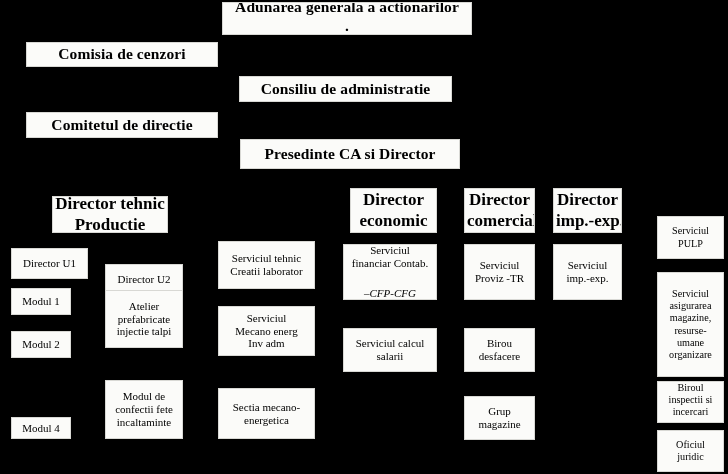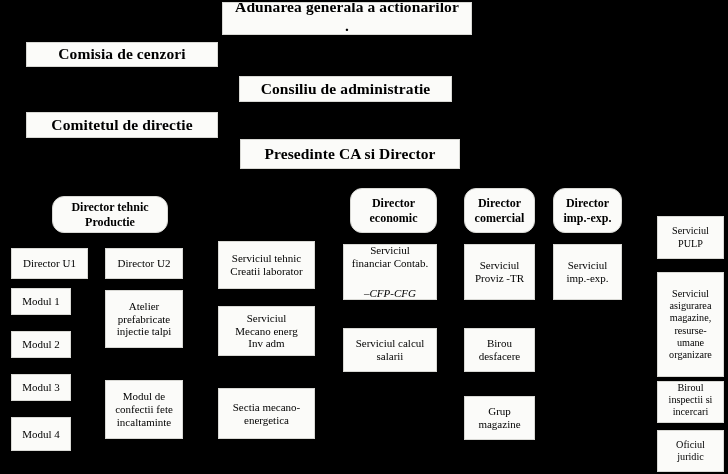"Director tehnic" .tier-dir { border-radius: 12px -> none; font-size: 12px -> 17px }
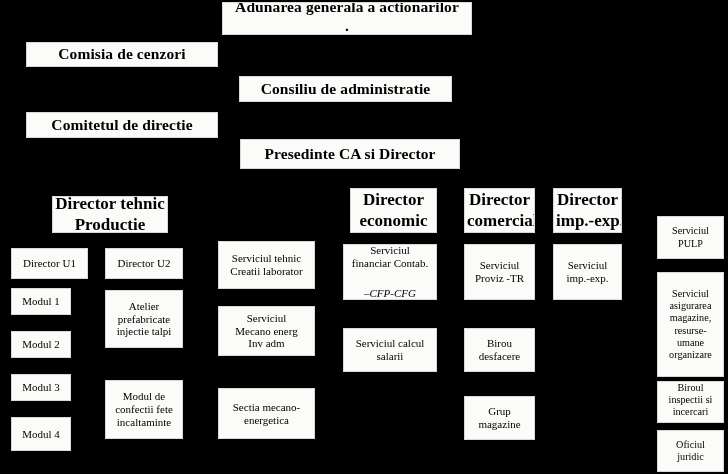"Director U2" div.node { top: 248px -> 264px }
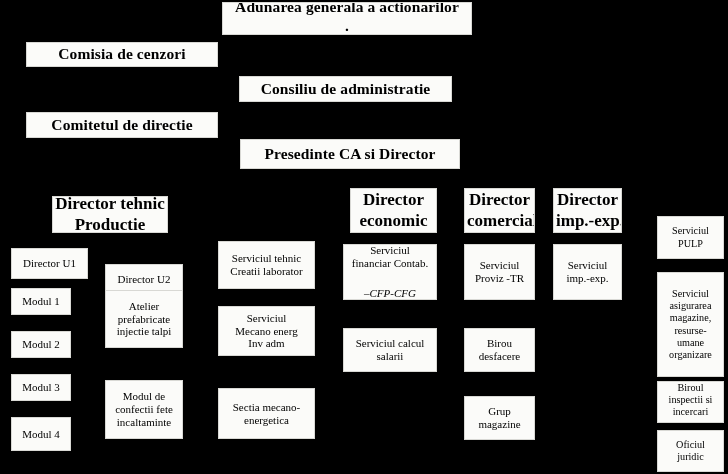"Modul 3" div.node { html: <div> <span> <span>Modul 3</span> </span> </div> -> none }
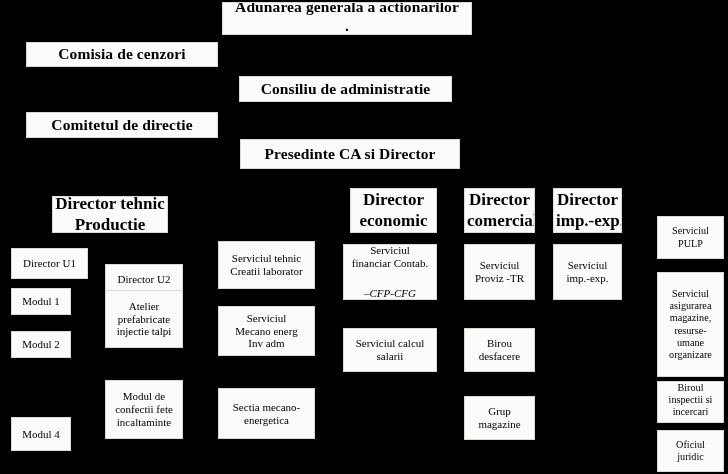"Modul 4" div.node { height: 34px -> 22px }
